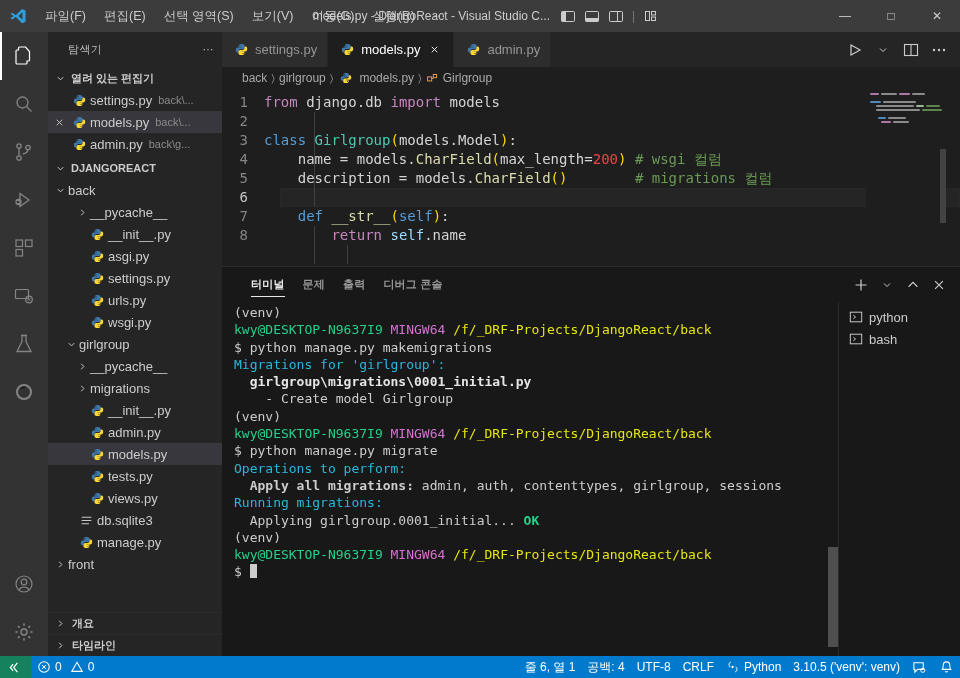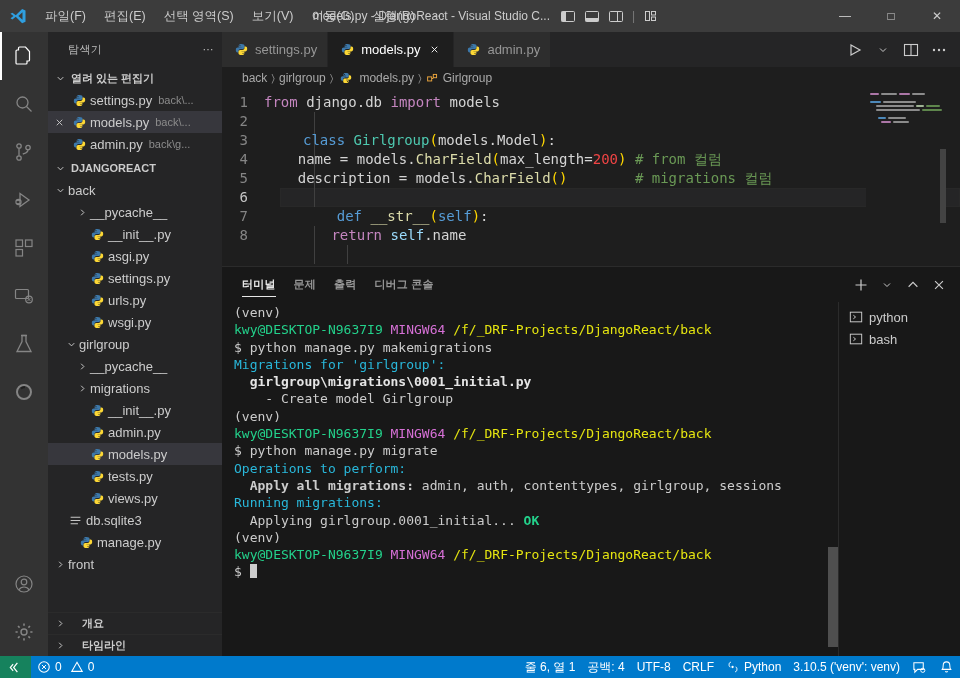"class" .kw { margin-left: 39px -> none }
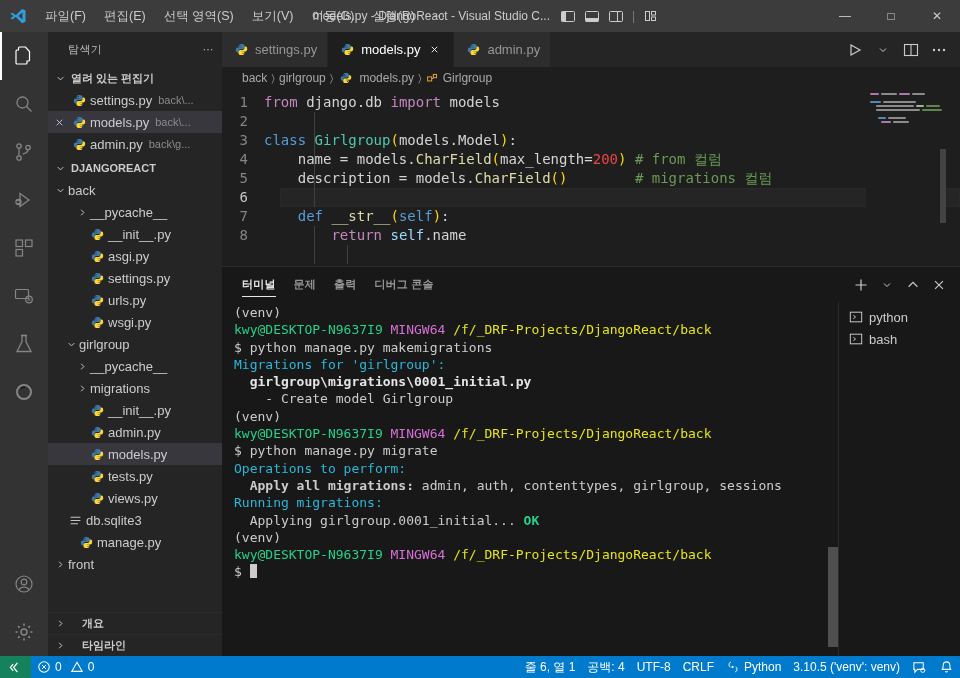"# from 컬럼" span.com { text: from -> wsgi }
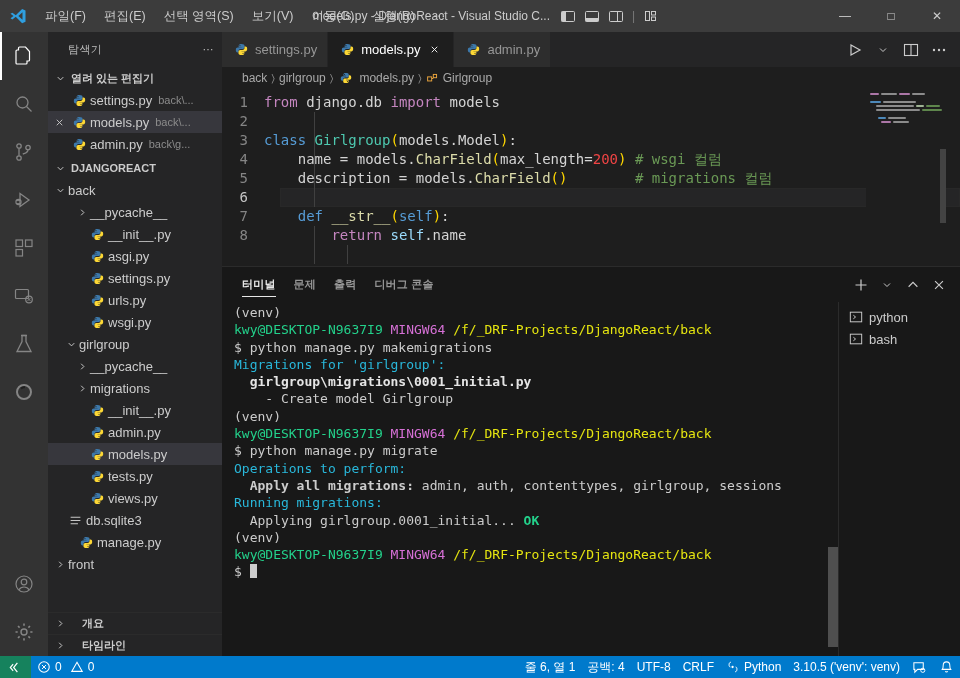"터미널" .panel-header { margin-left: none -> 9px }
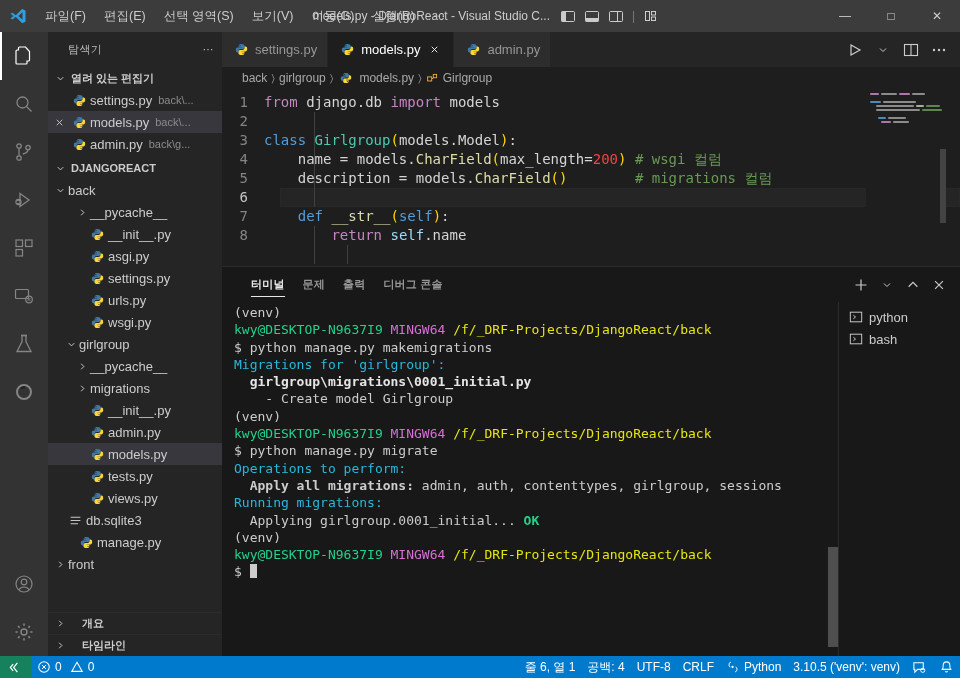"db.sqlite3" div.tree-row { padding-left: 6px -> 17px }
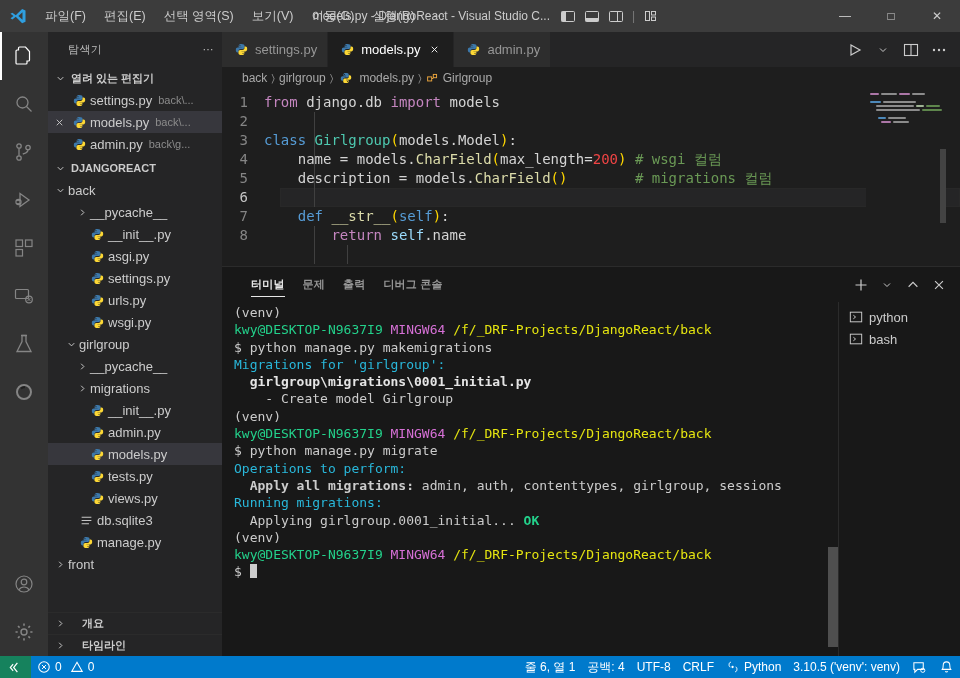"개요" .bottom-sec .sec-header2 { gap: 14px -> 4px }
